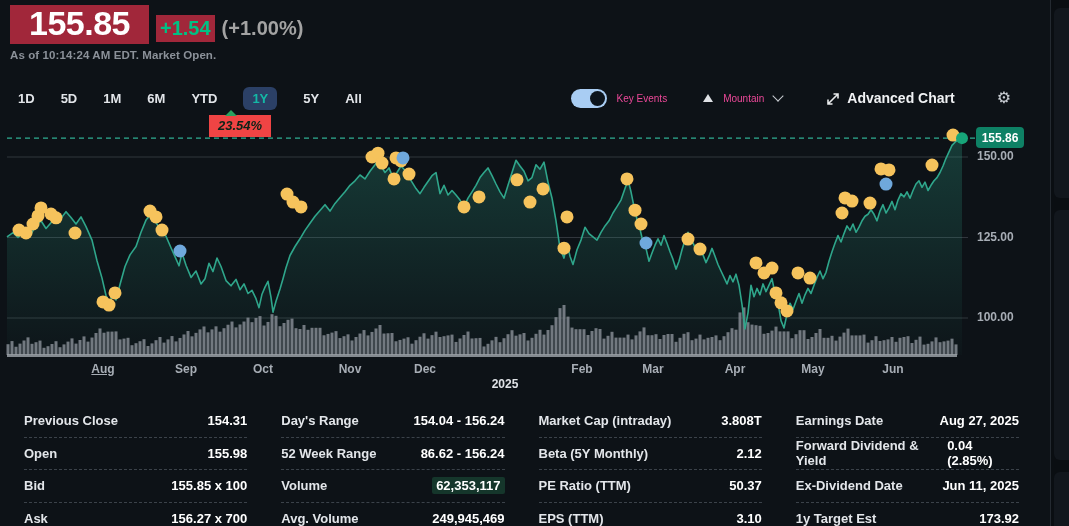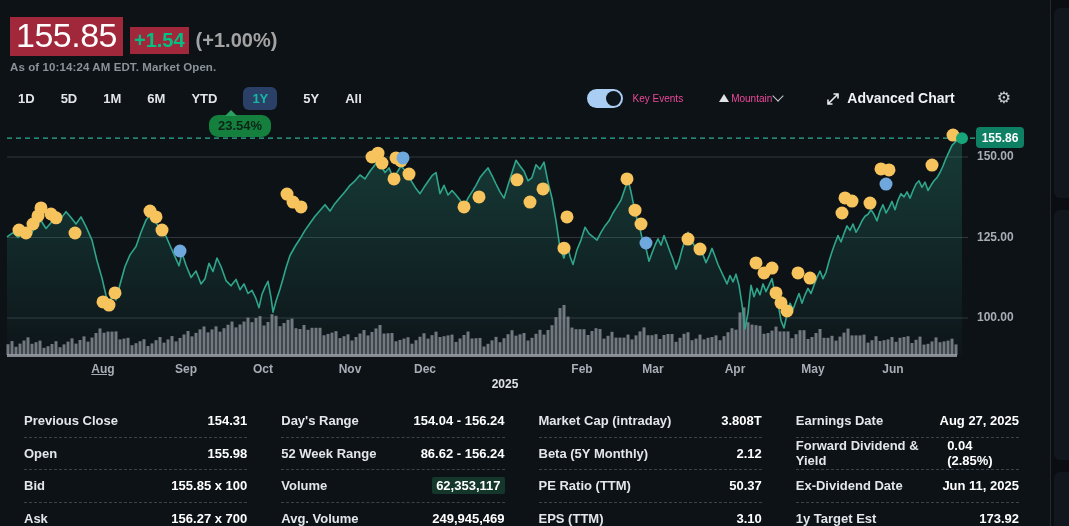"155.85" .price { font-weight: normal -> bold; margin-top: 12px -> none; padding: 1px 6px 2px -> 1px 19px 2px }
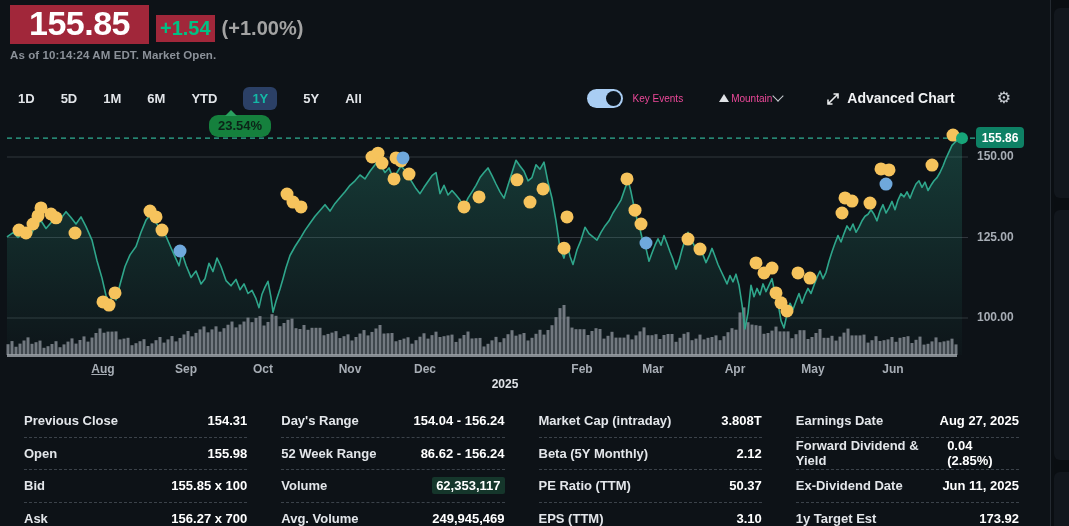"Mountain" .chart-type { gap: 2px -> 10px }
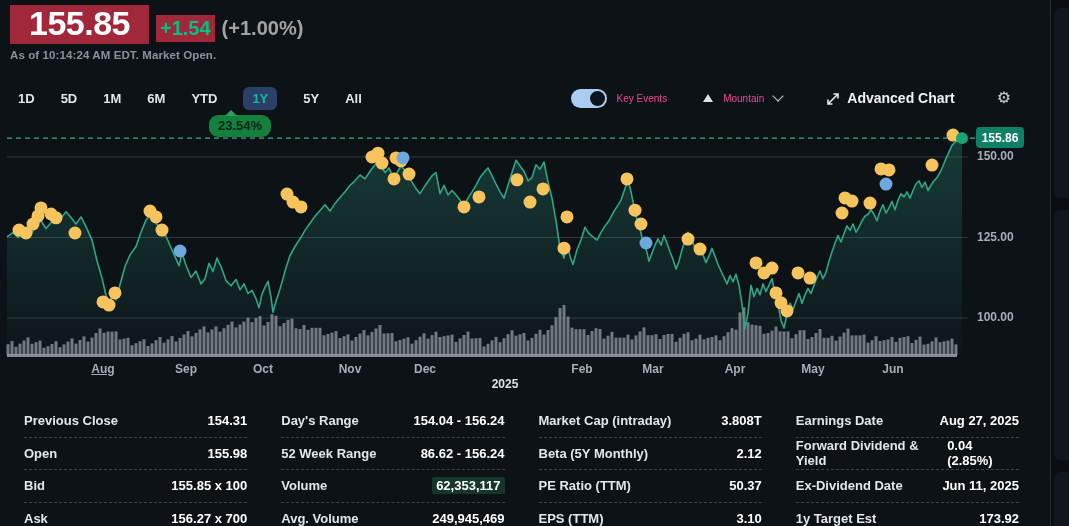"23.54%" .perf-badge { background: #15803d -> #ef4444; border-radius: 9px -> 0; font-style: none -> italic }
